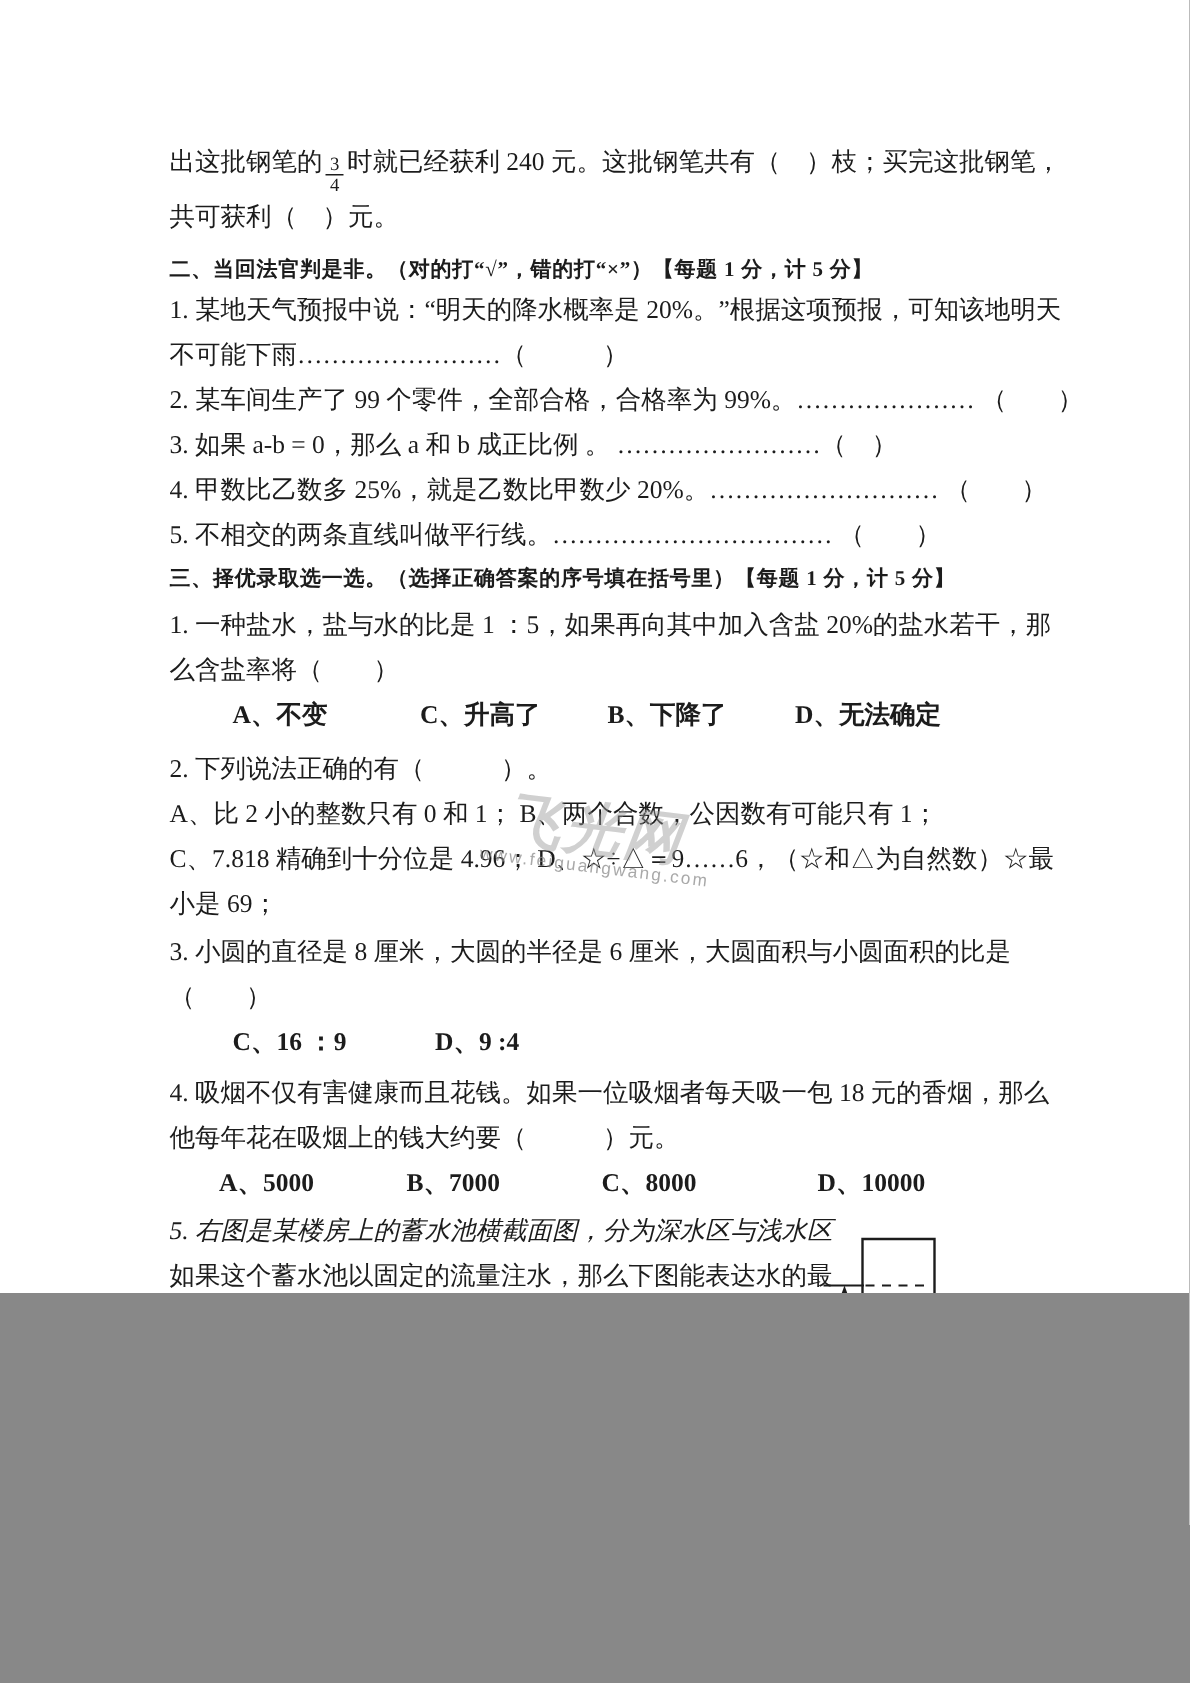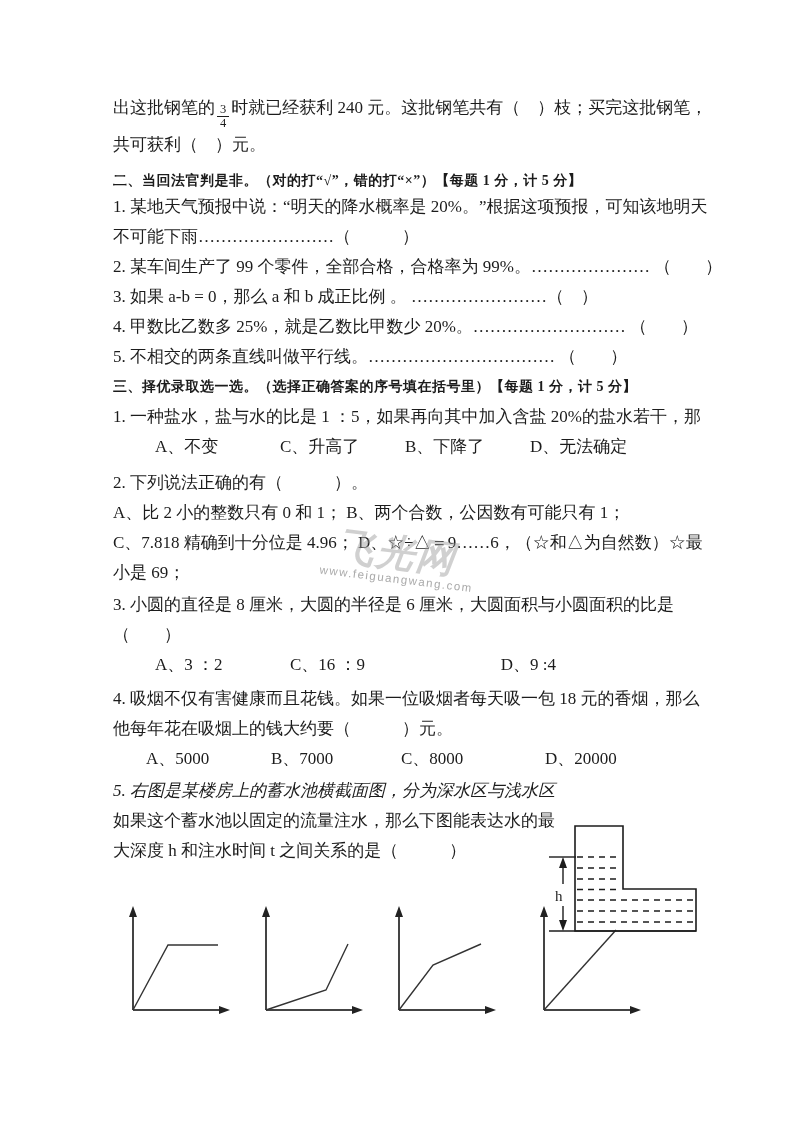"出这批钢笔的" .page { height: 1122px -> 862px }
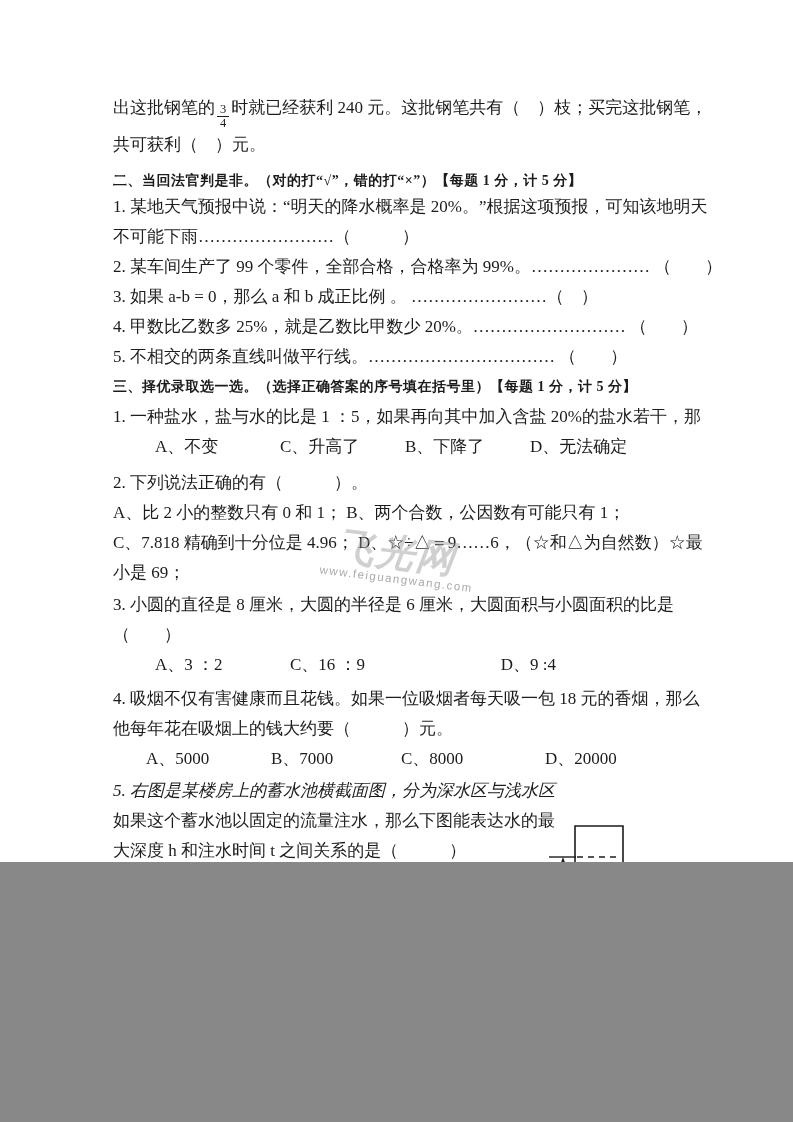"么含盐率将（ ）" p { html: none -> <p>么含盐率将（ ）</p> }
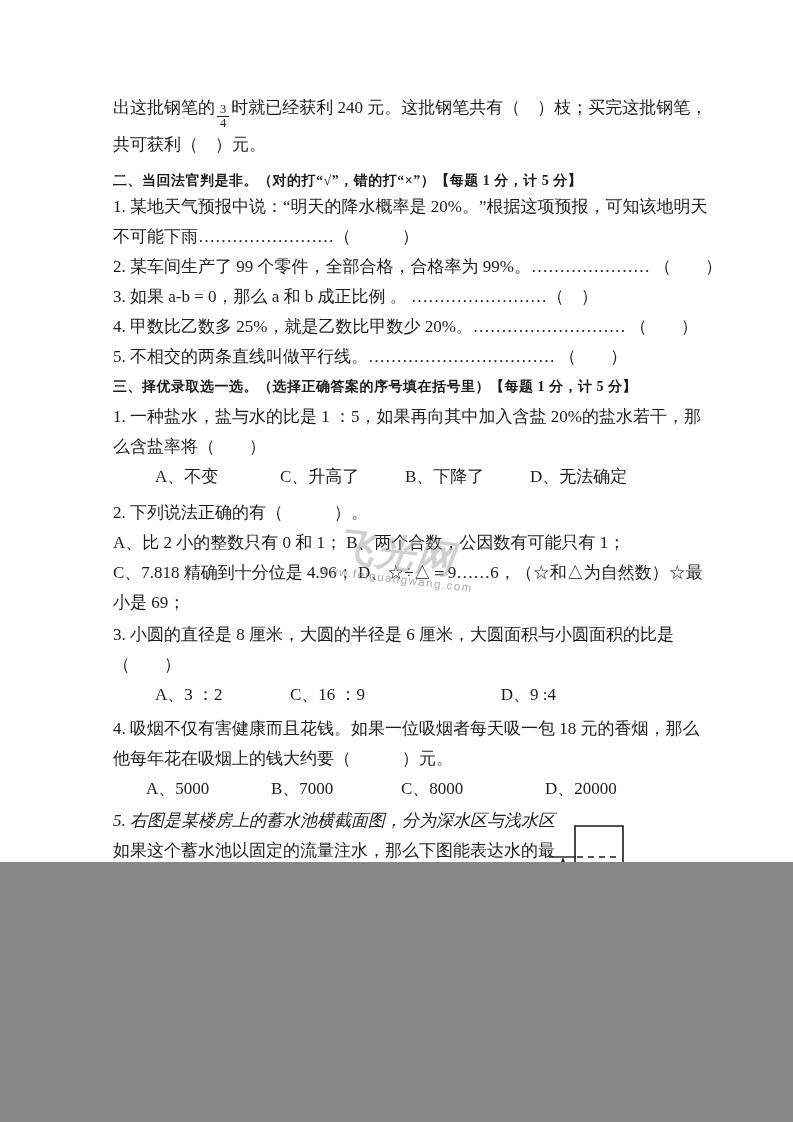"A、不变" .opts { font-weight: none -> bold }
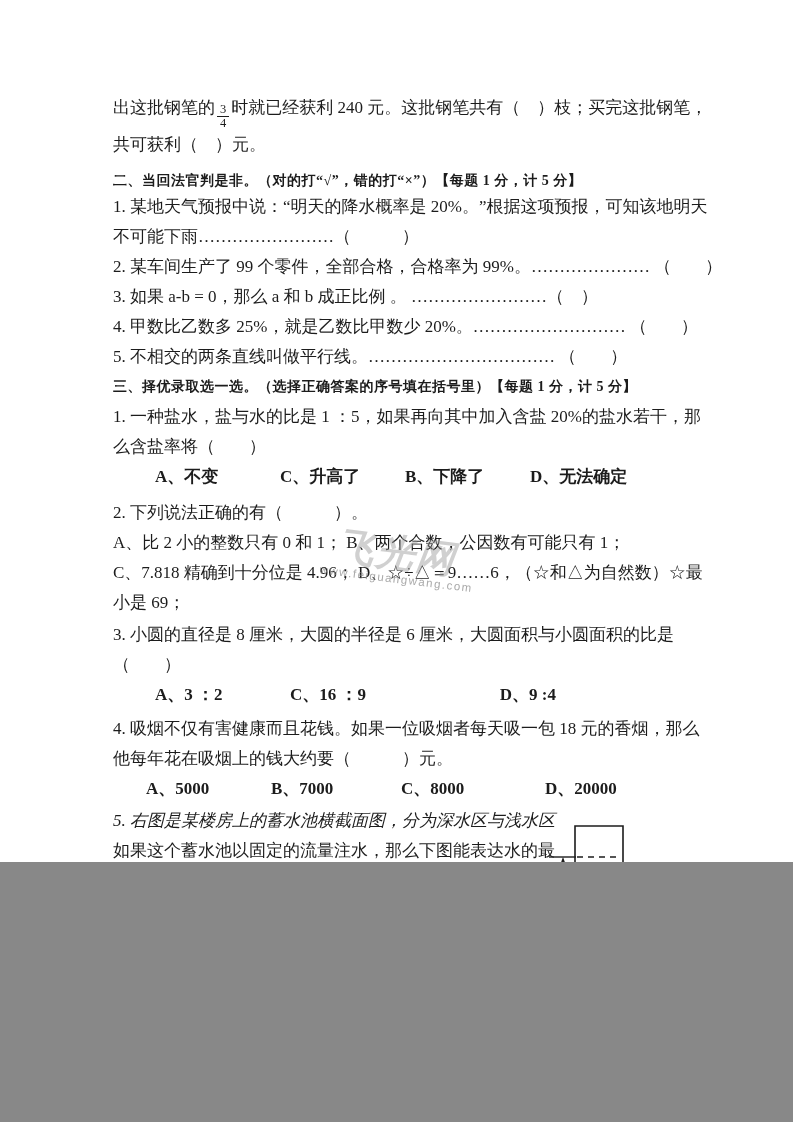"A、3 ：2" span { html: <span>A、3 ：2</span> -> none }
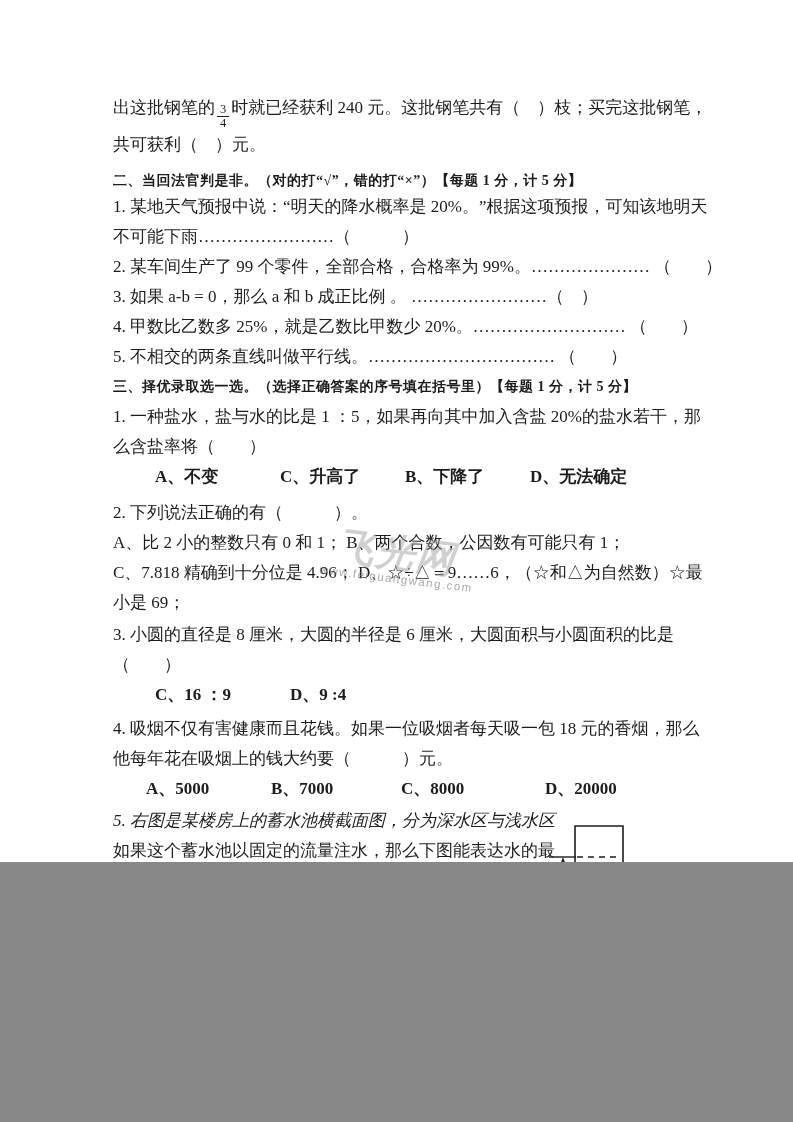"D、20000" span { text: 20000 -> 10000 }
